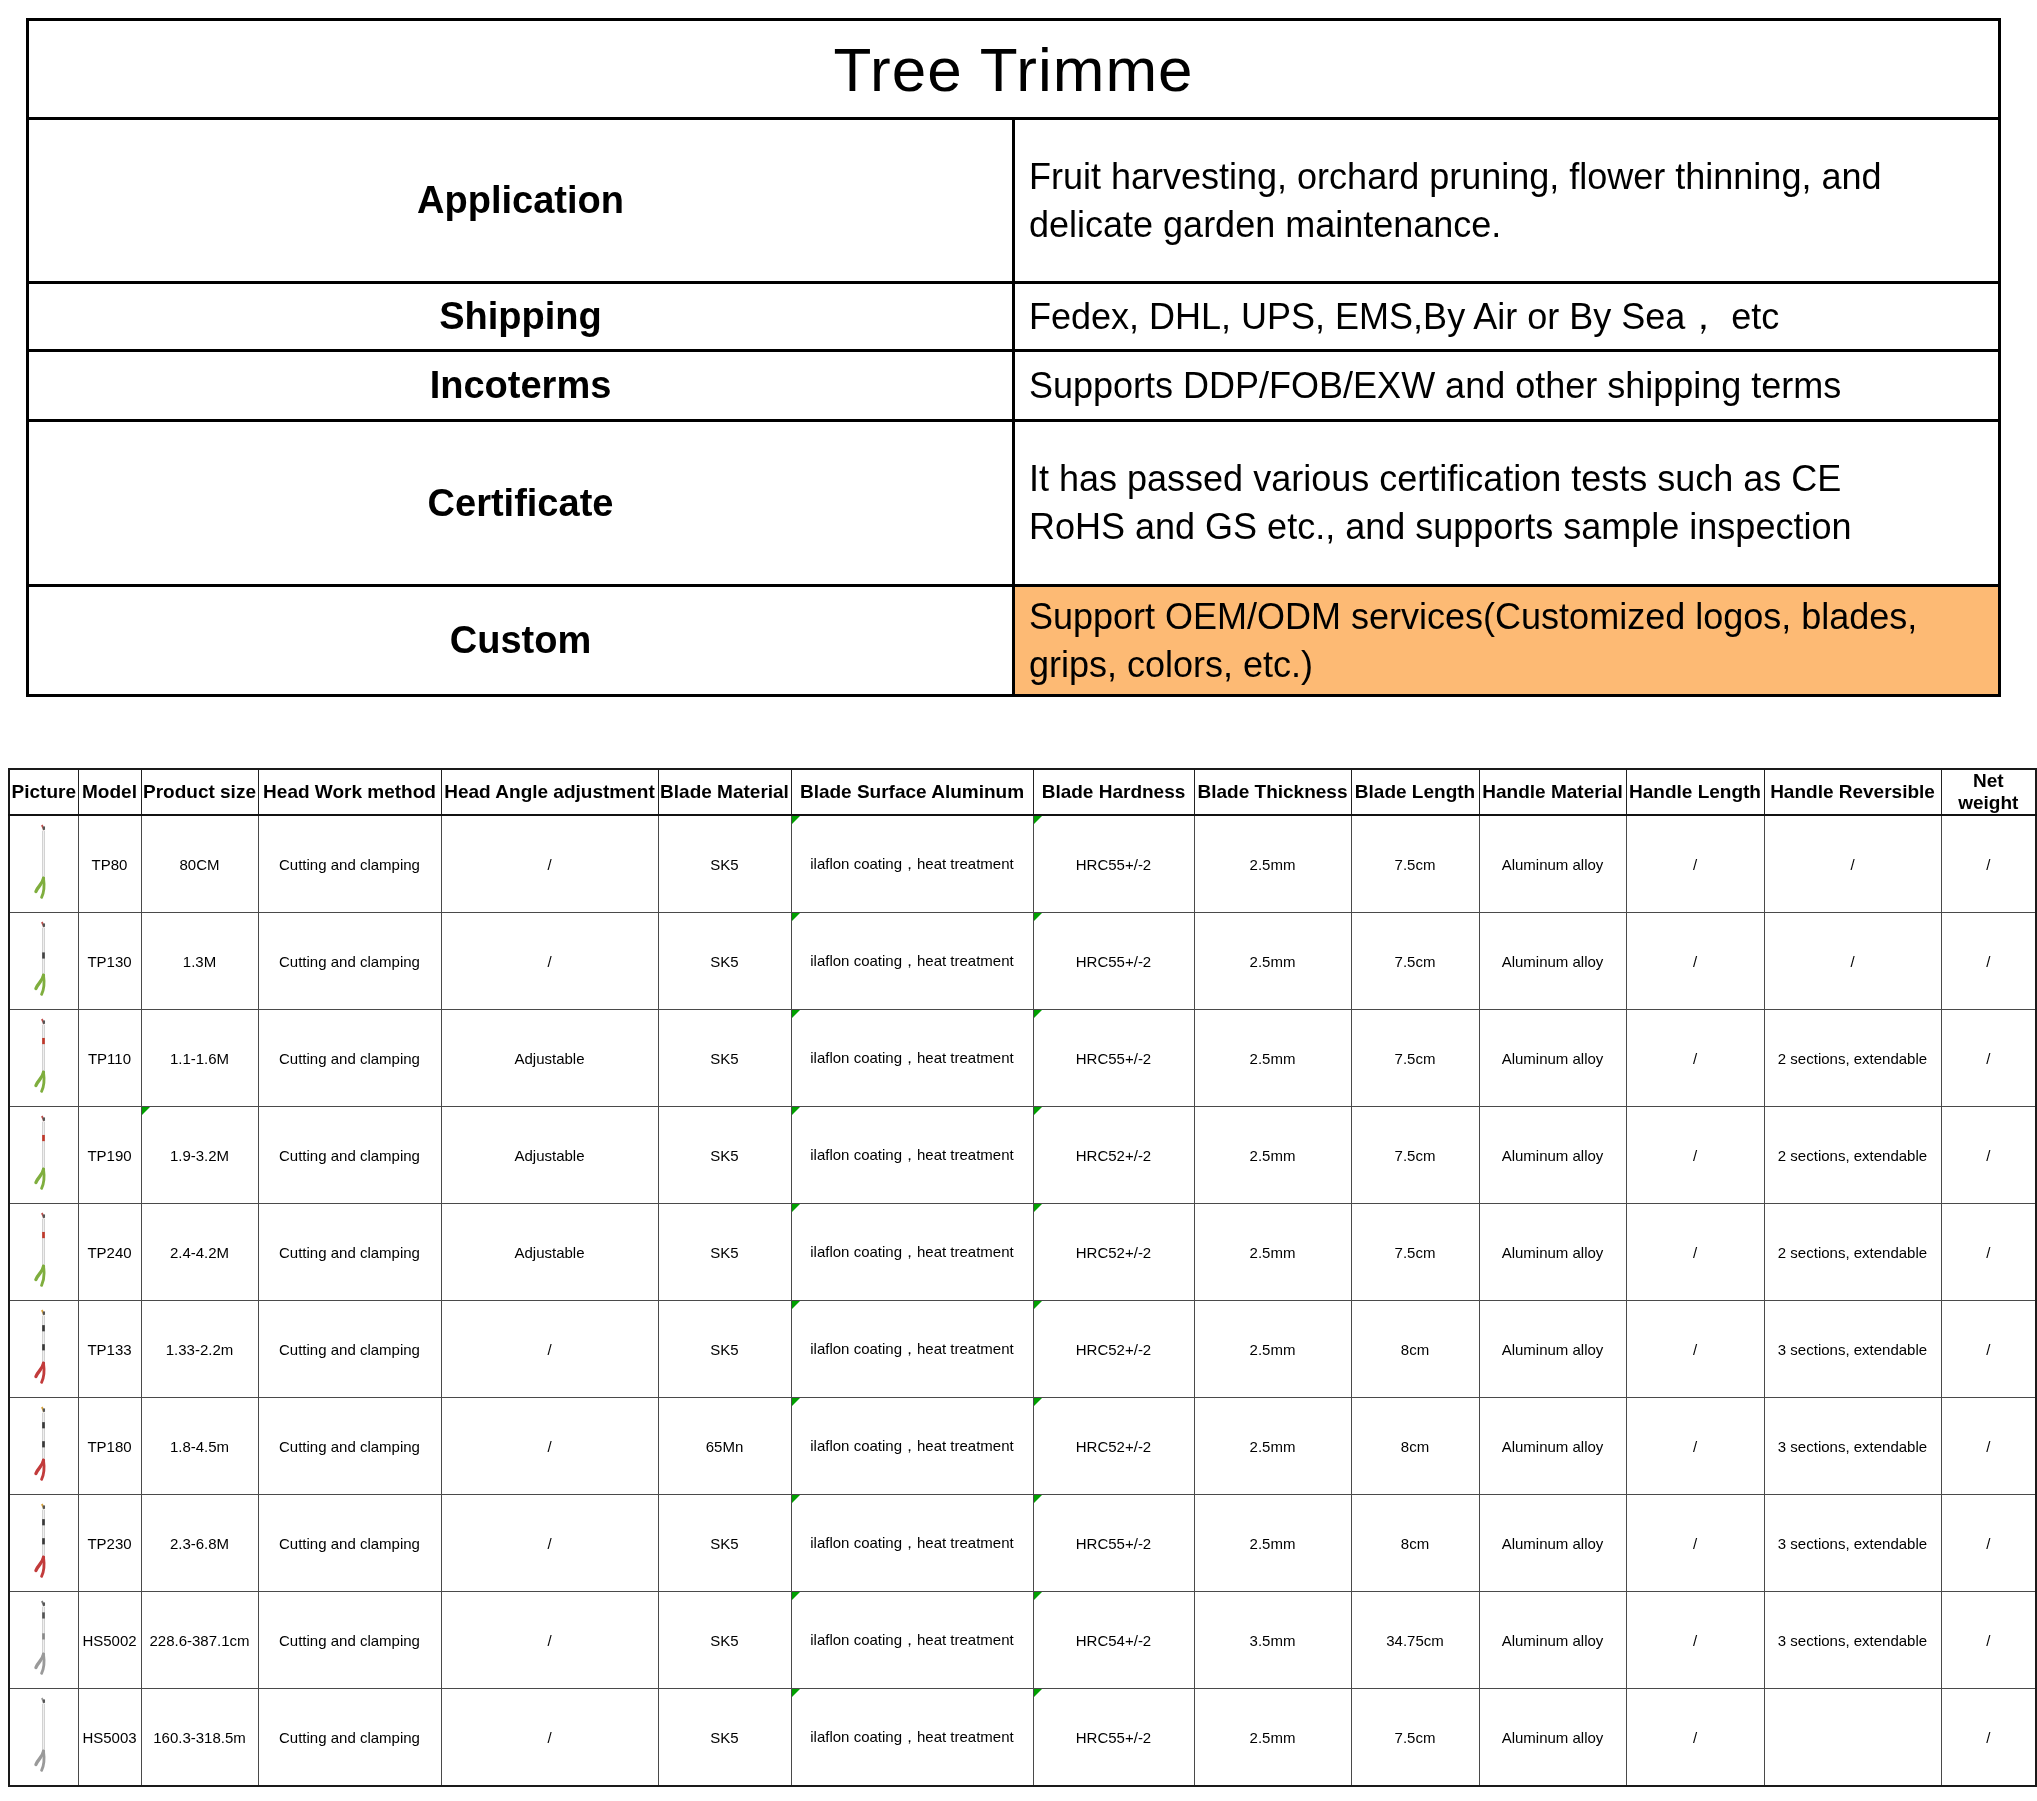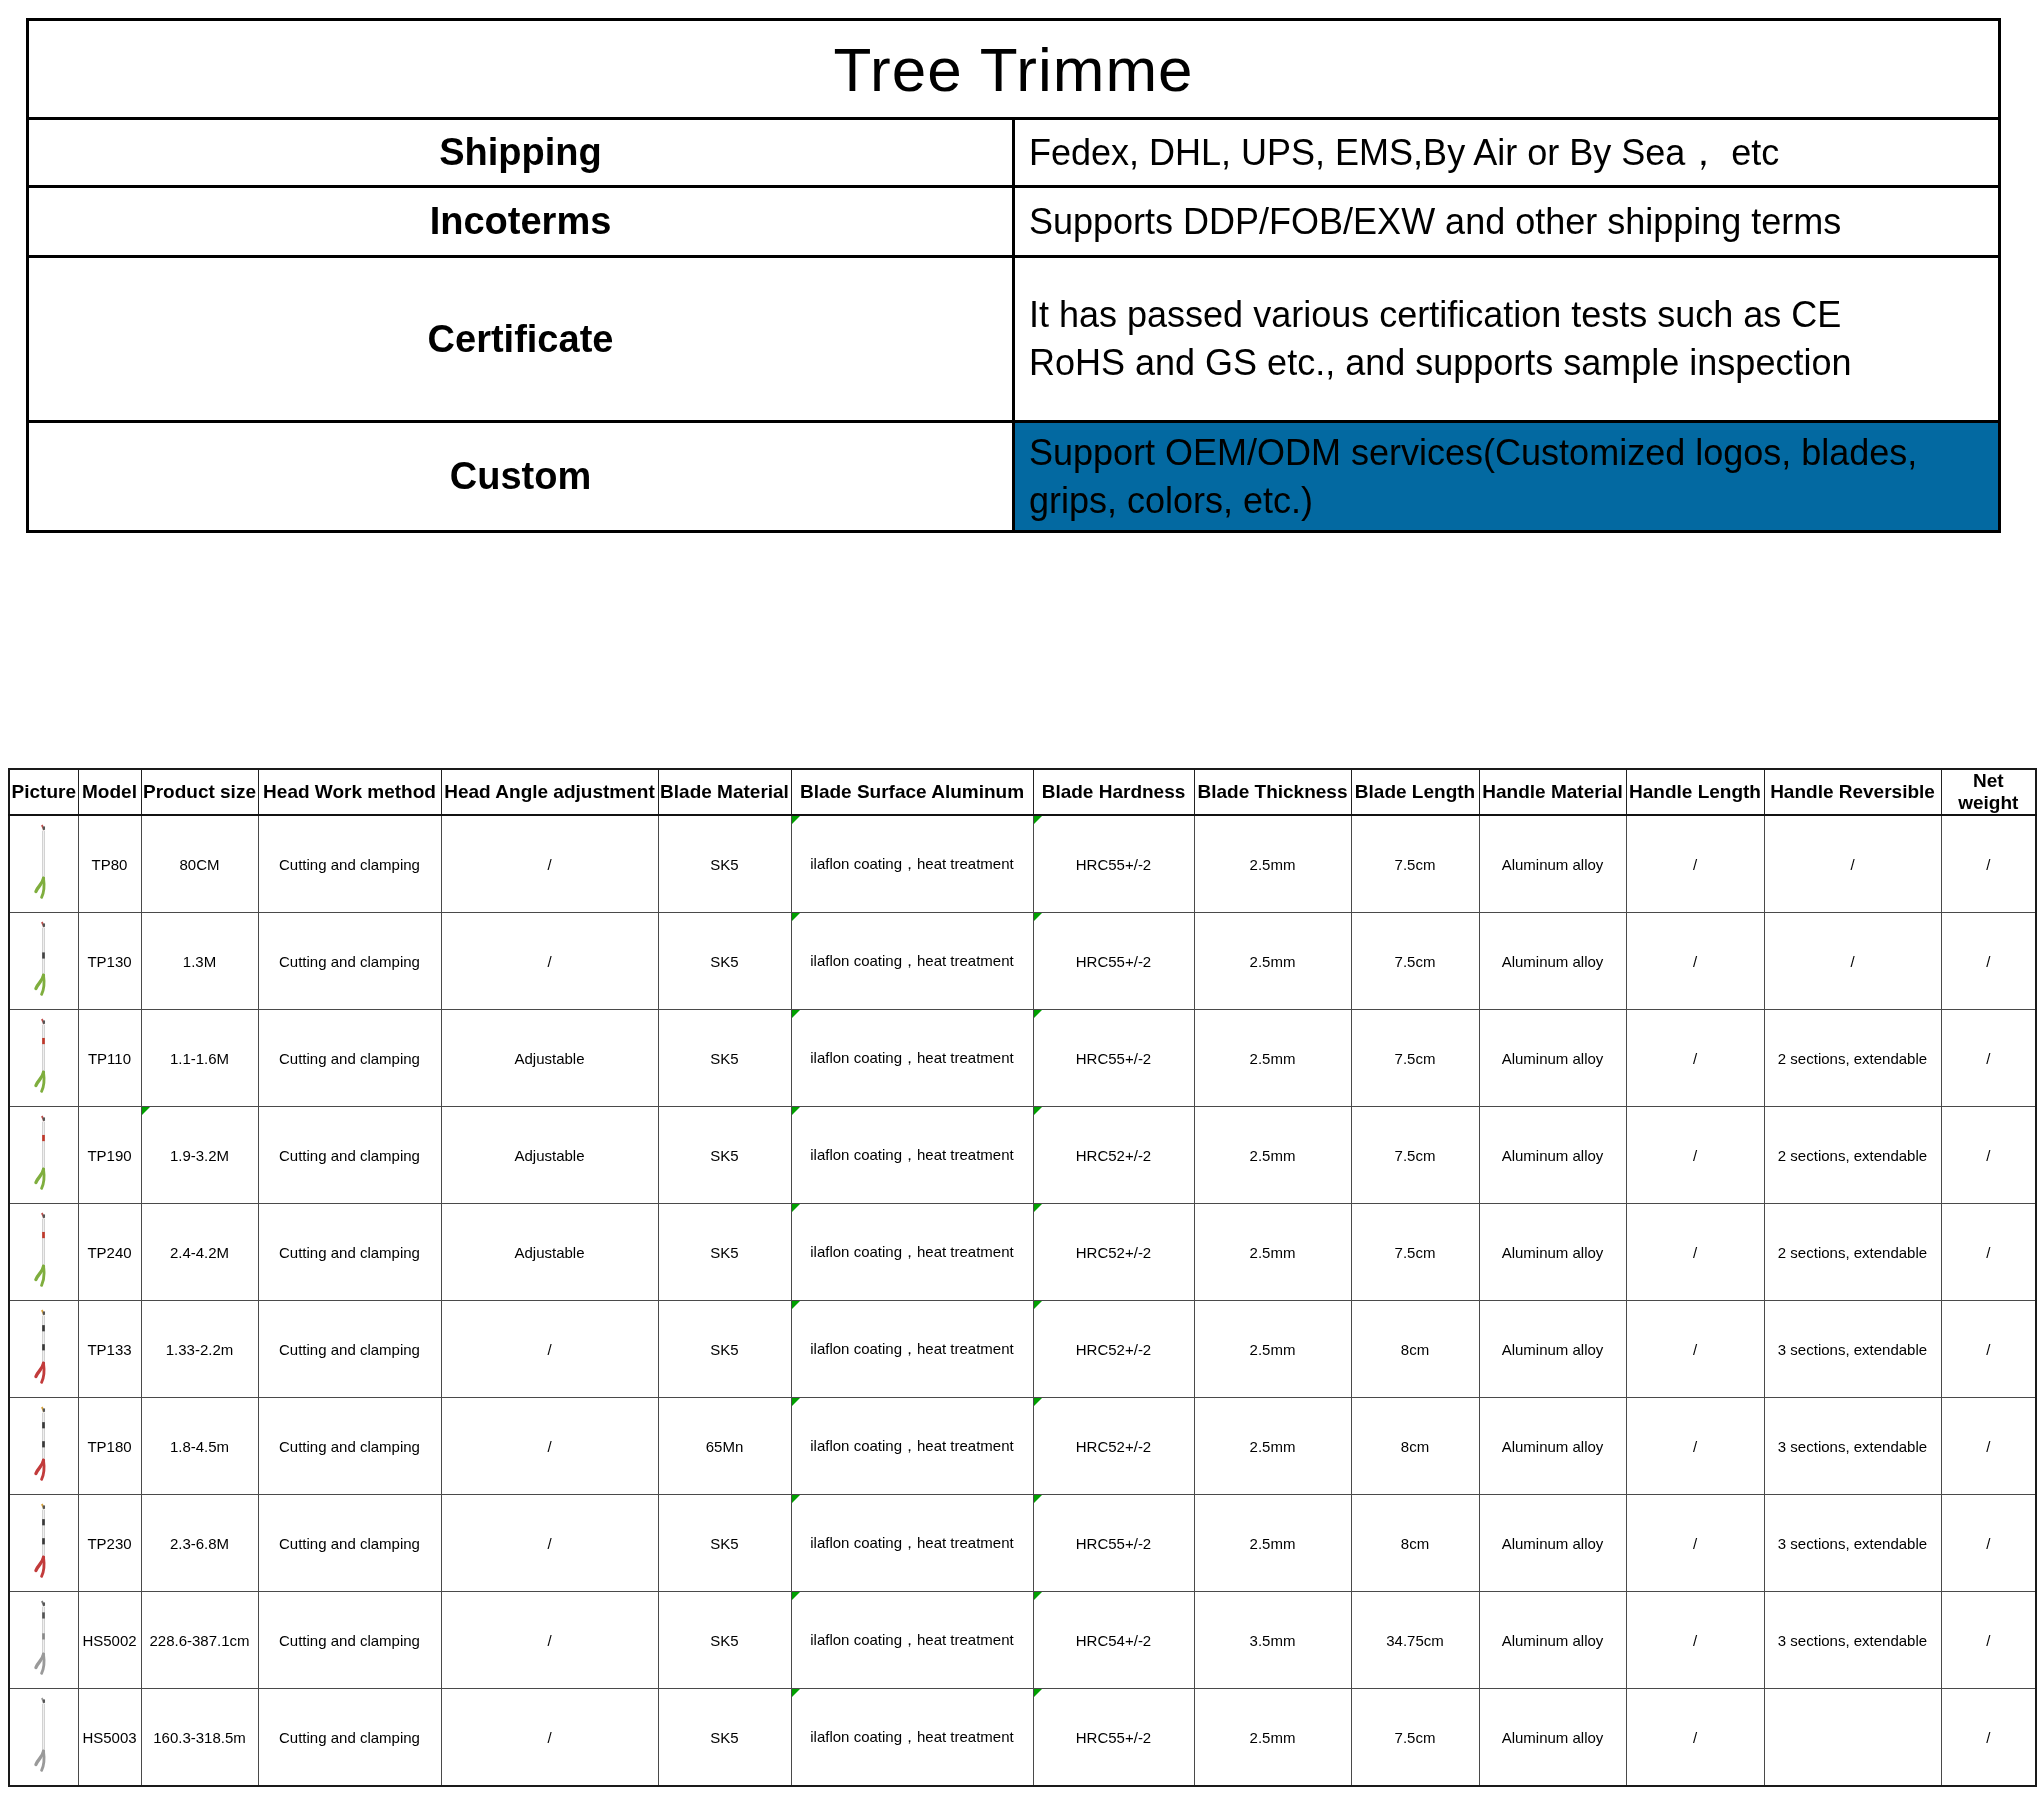"Application" tr { html: none -> <tr> <td>Application</td> <td>Fruit harvesting, orchard pruning, flower thinning, and delicate garden maintenance.</td> </tr> }
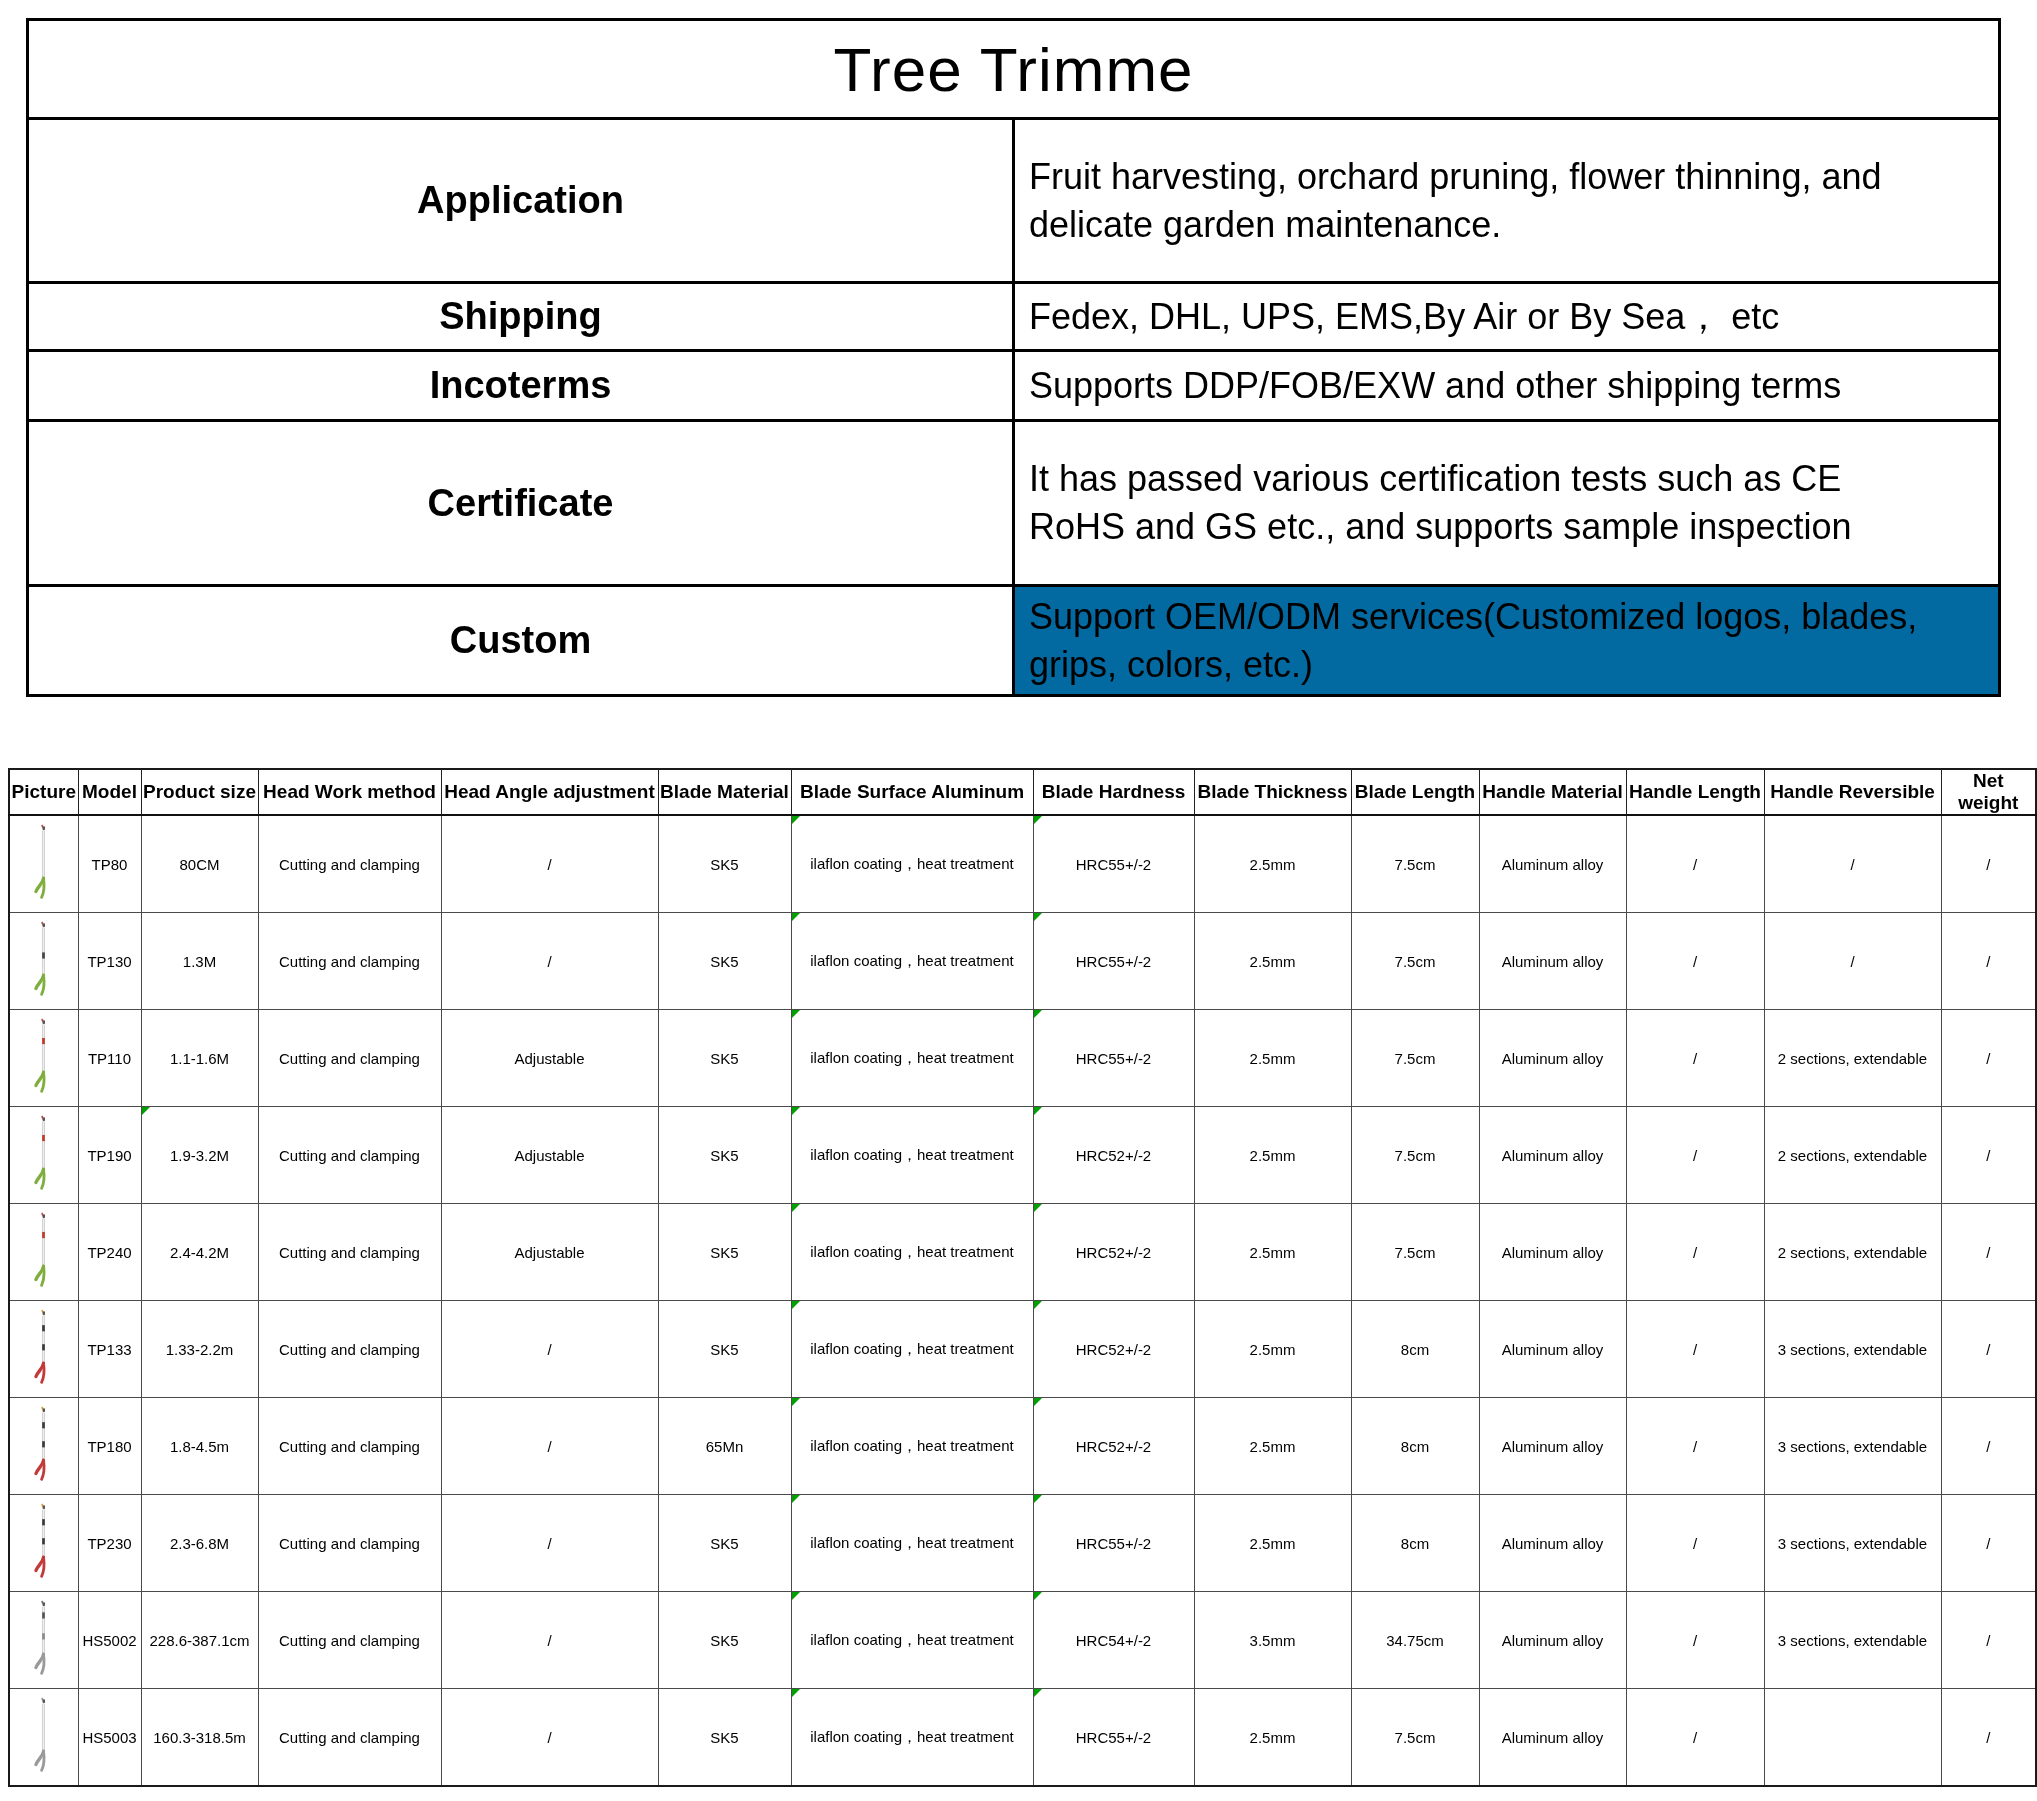"Support OEM/ODM services(Customized" td.info-value { background: #0369a1 -> #fdba74 }
